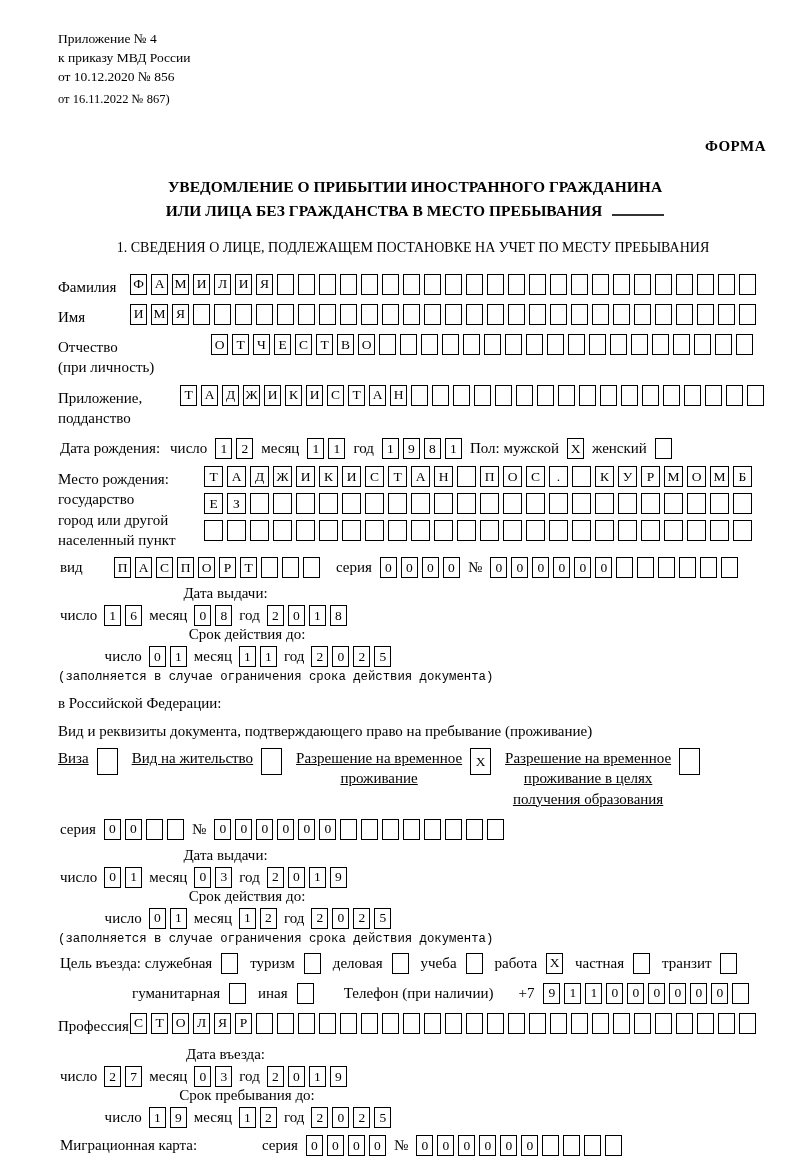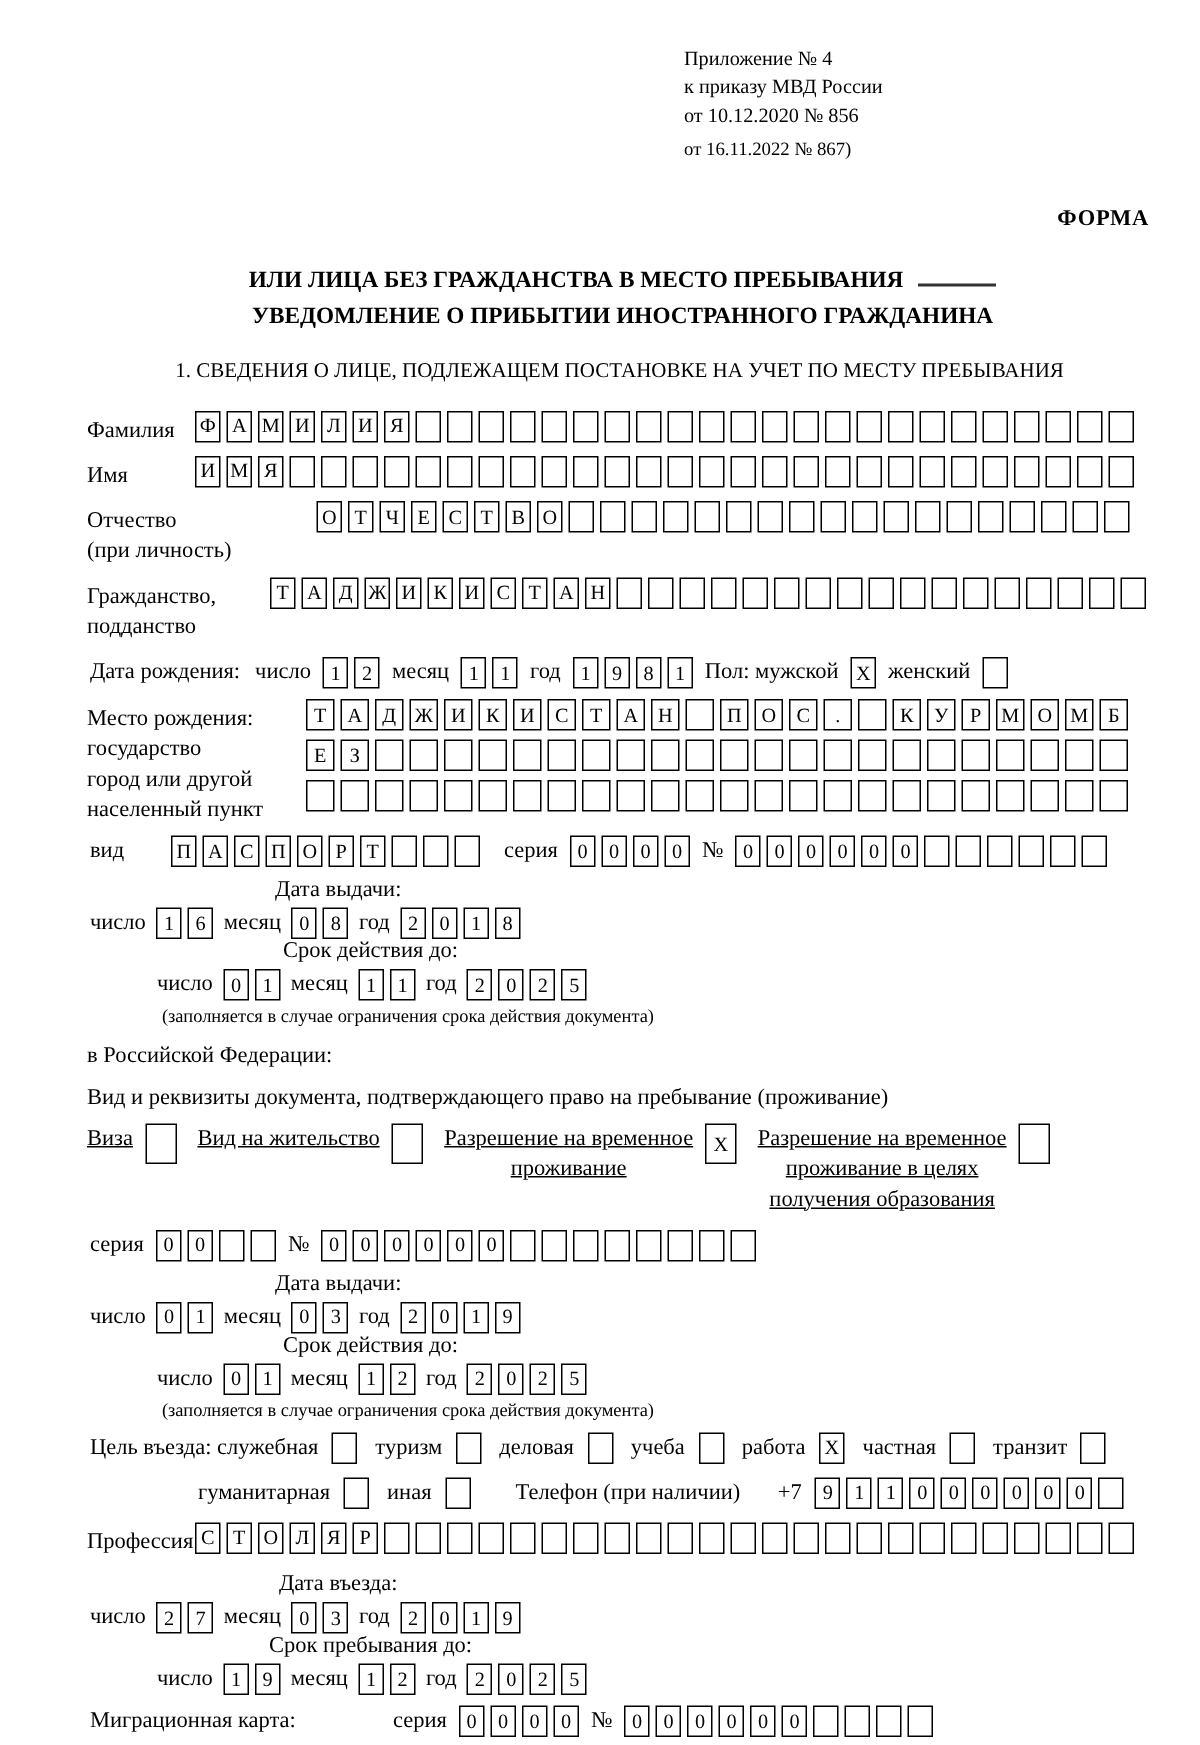"Приложение № 4" .hdr { margin-left: 398px -> none }
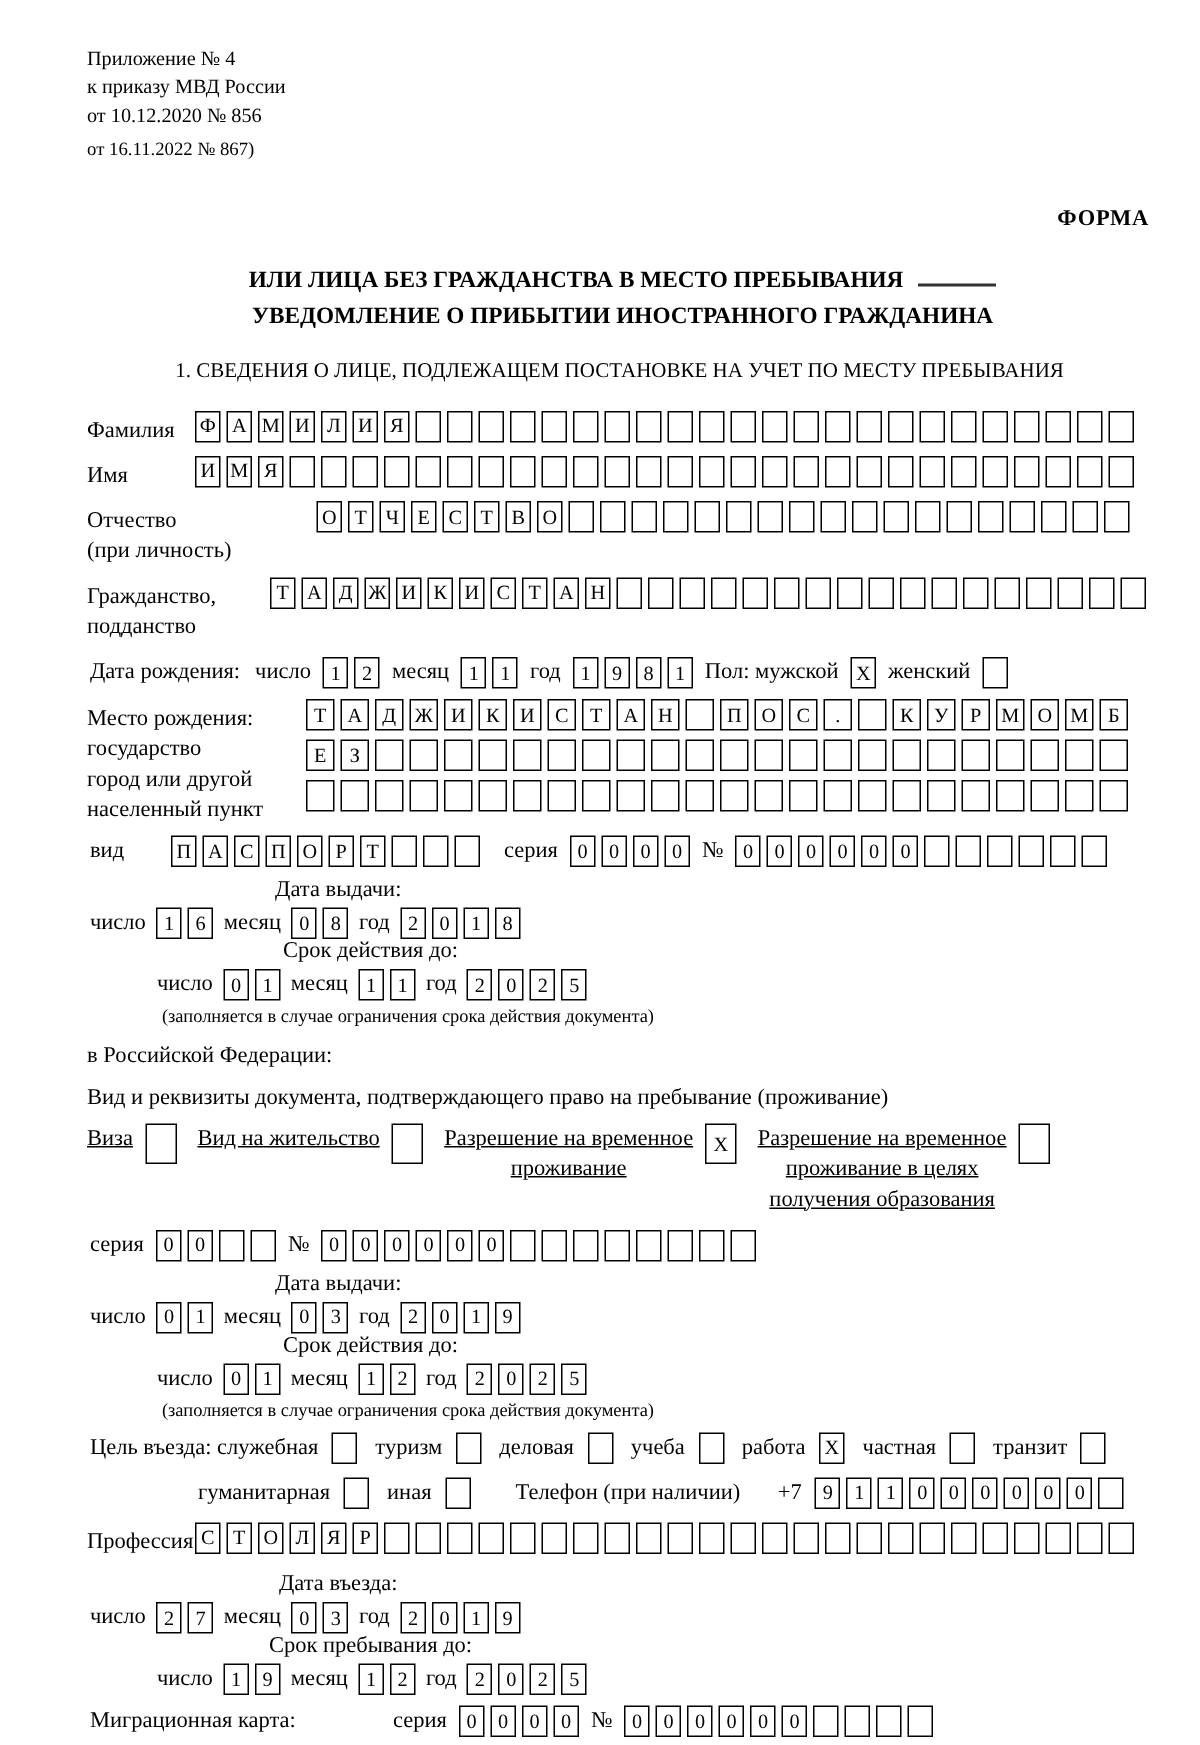"ИЛИ ЛИЦА БЕЗ ГРАЖДАНСТВА В" div { order: before "УВЕДОМЛЕНИЕ О ПРИБЫТИИ ИНОСТРАННОГО" -> after "УВЕДОМЛЕНИЕ О ПРИБЫТИИ ИНОСТРАННОГО" }
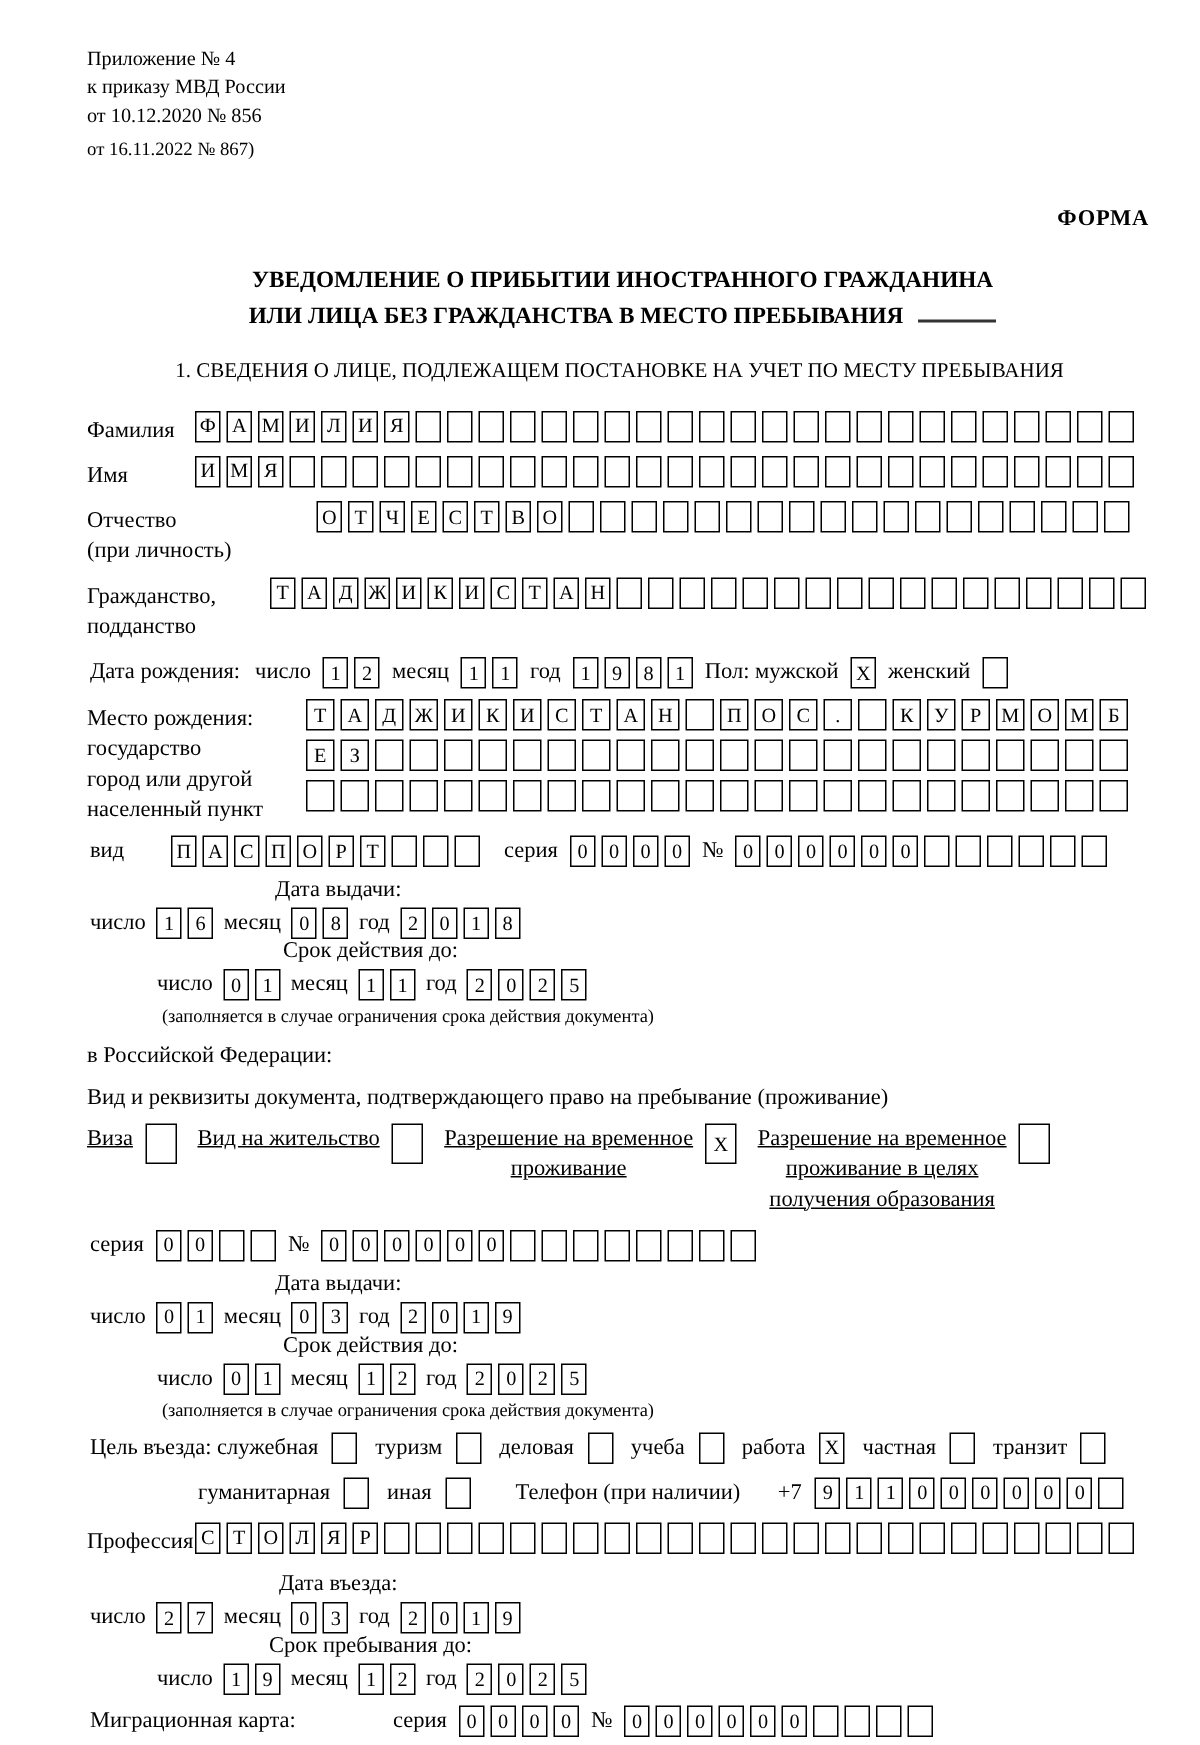"Гражданство," span { text: Гражданство -> Приложение }
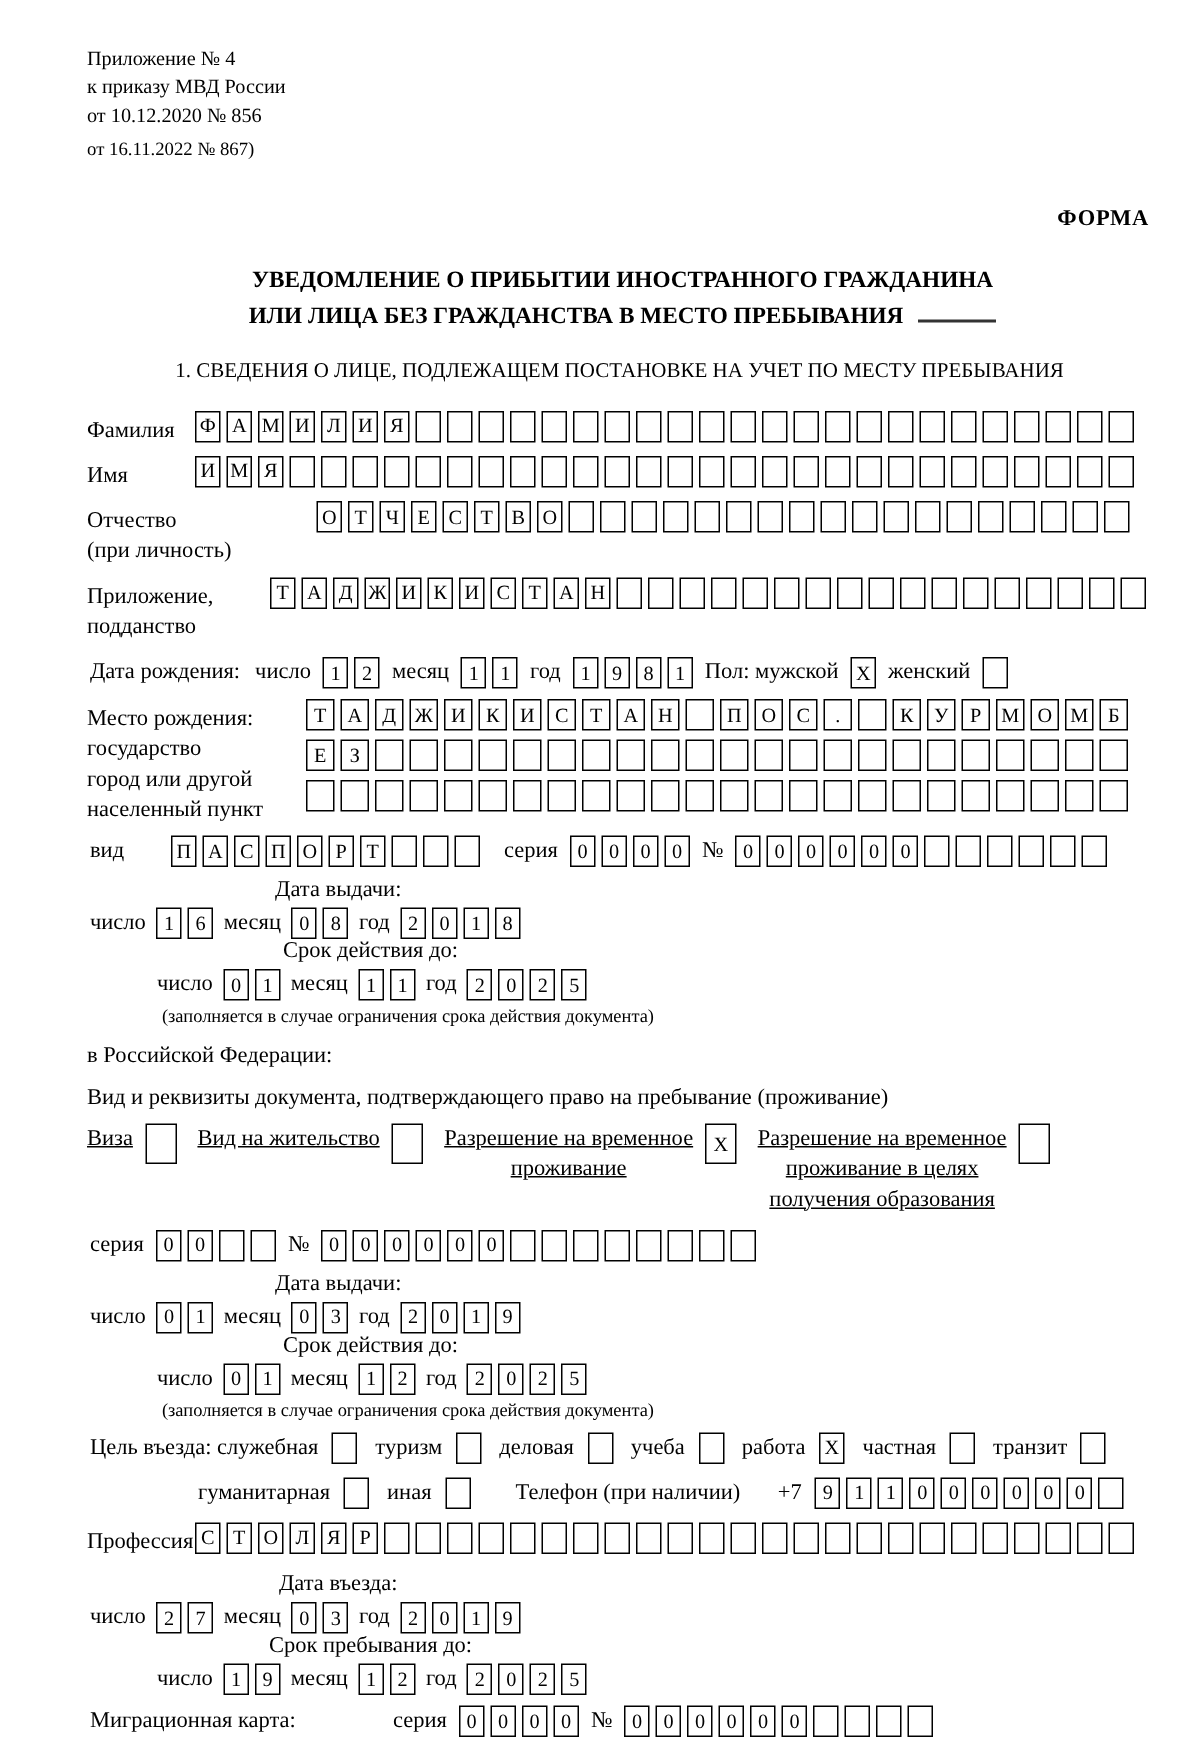"(заполняется в случае ограничения срока" .dnote { font-family: none -> Liberation Mono, monospace; text-align: right -> left }
